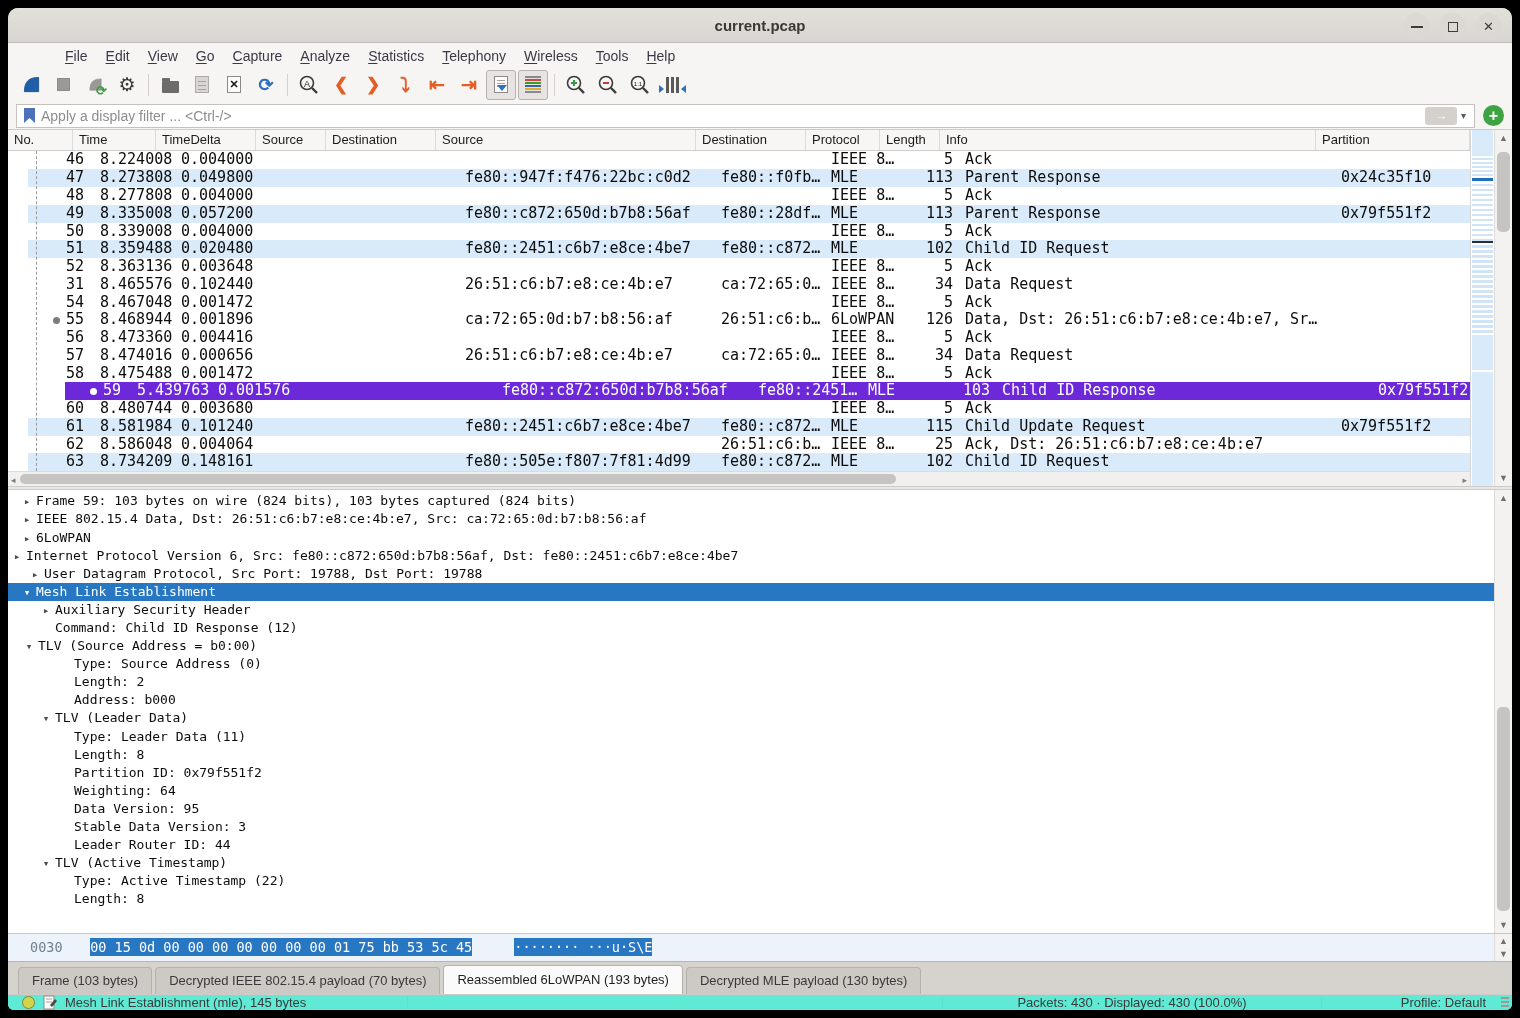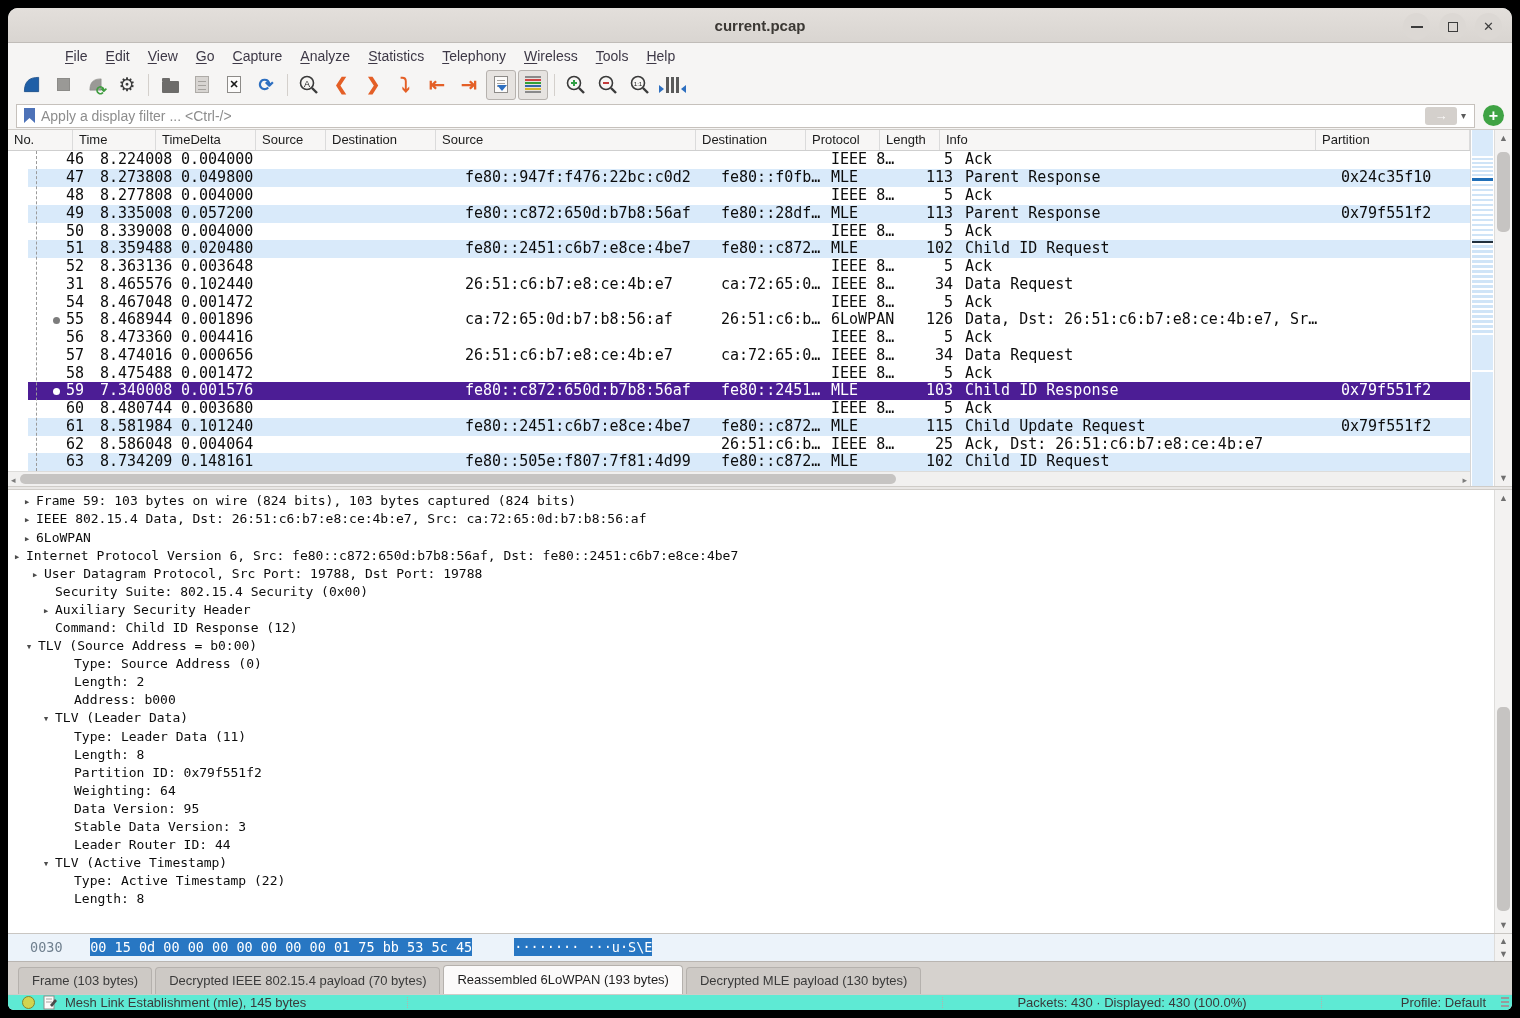"59" .prow.rowsel { background: #4c1d95 -> #6d28d9; margin-left: none -> 37px }
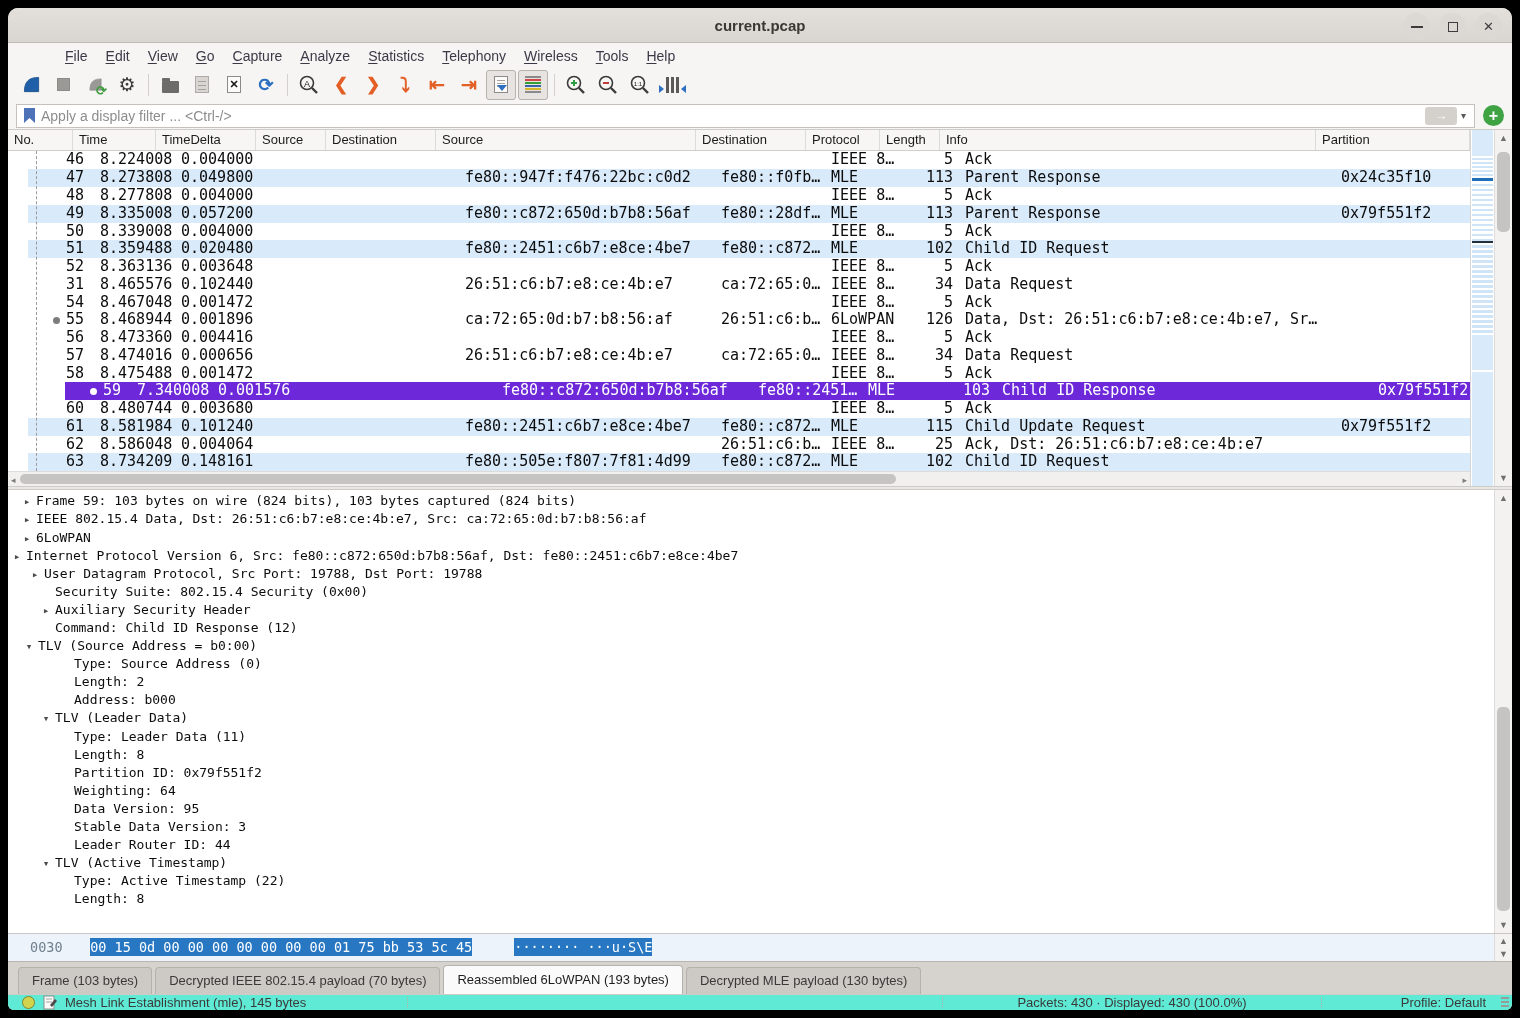"7.340008" span.c { text: 7.340008 -> 5.439763 }
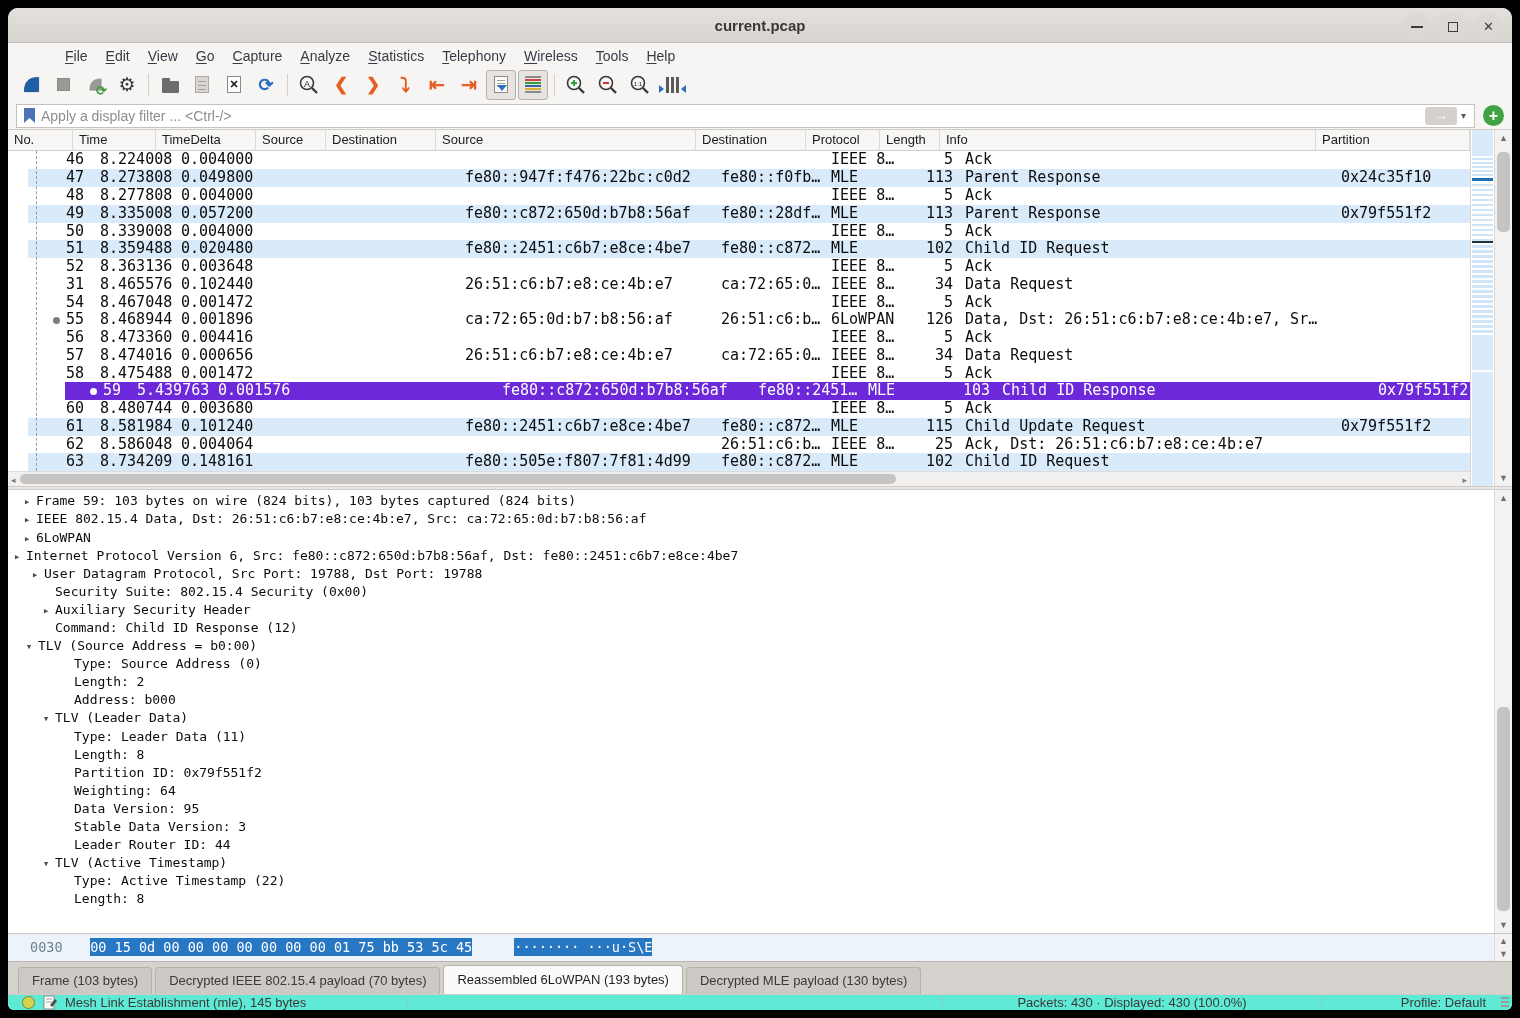"▾ Mesh Link Establishment" div.dline { html: none -> <div><span>▾</span><span>Mesh Link Establishment</span></div> }
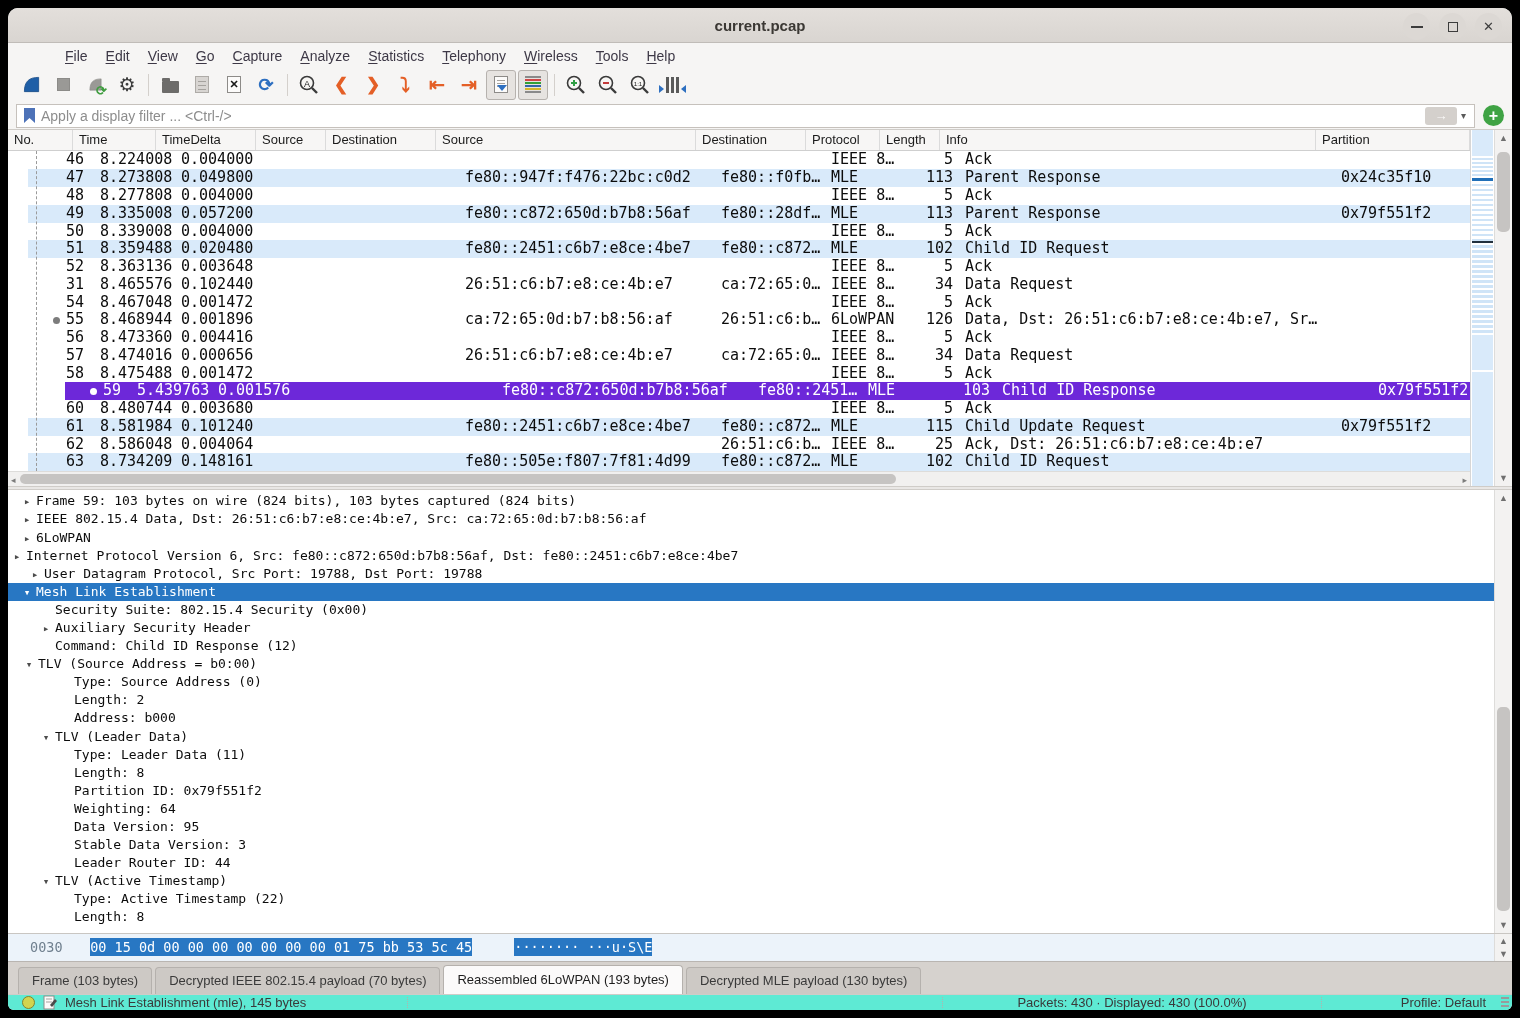"Security Suite: 802.15.4 Security (0x00)" div.dline { html: <div><span></span><span>Security Suite: 802.15.4 Security (0x00)</span></div> -> none }
